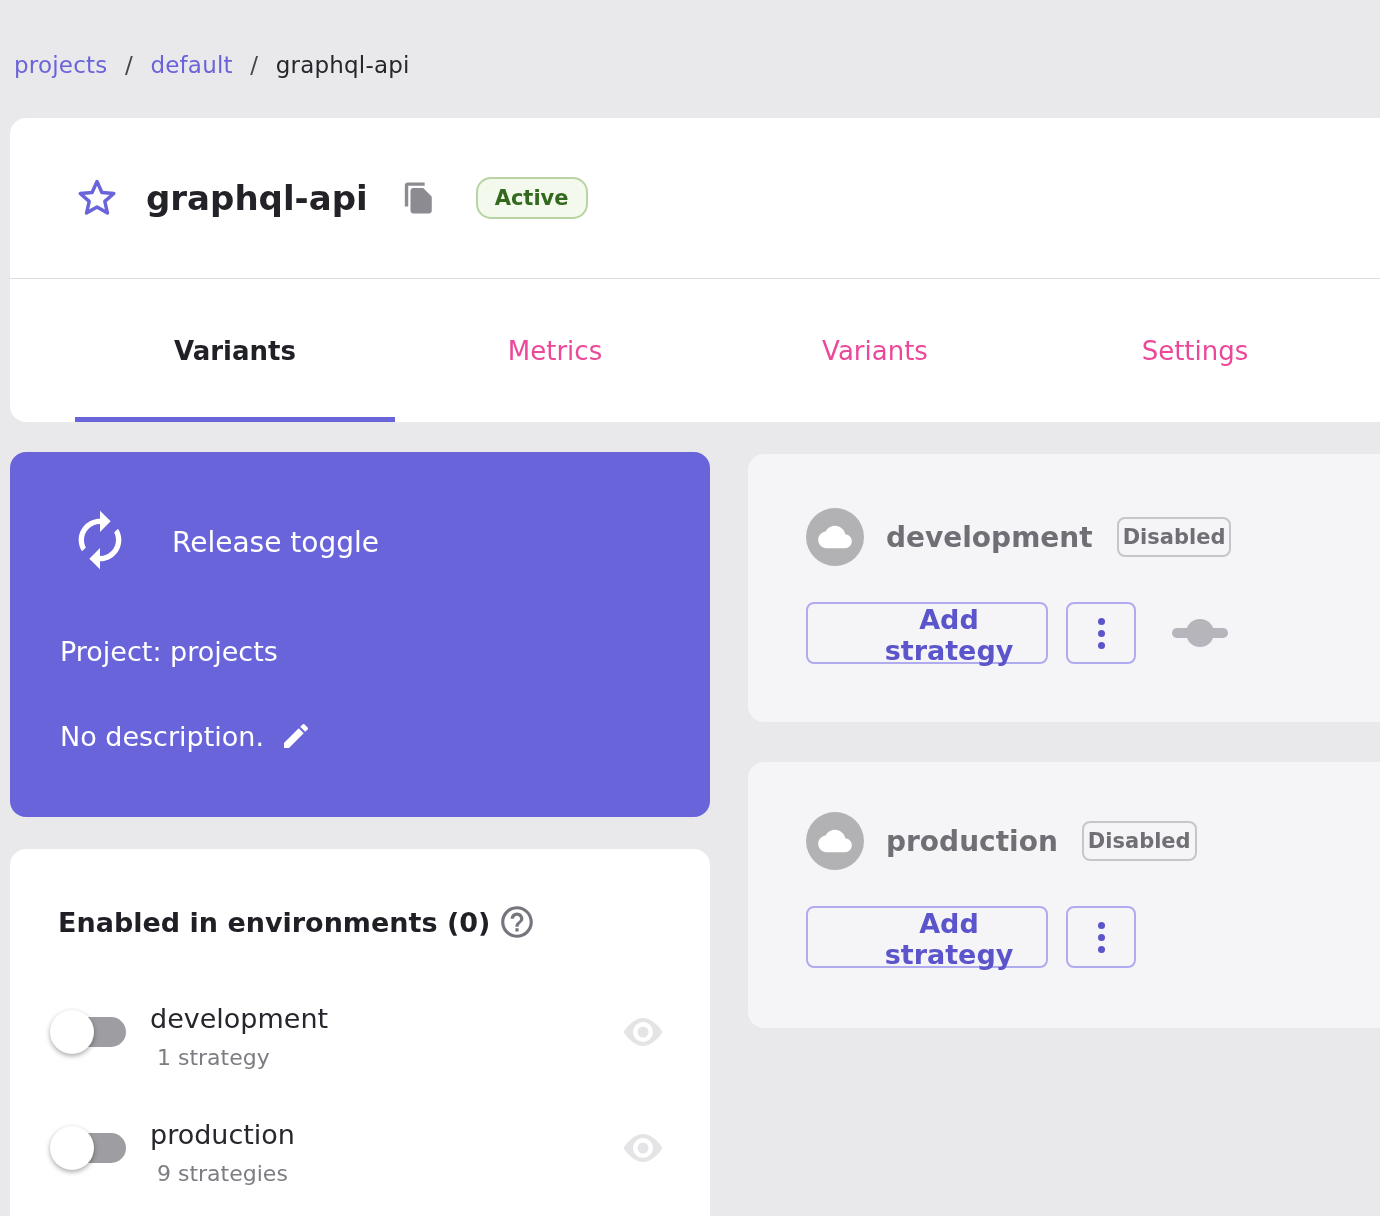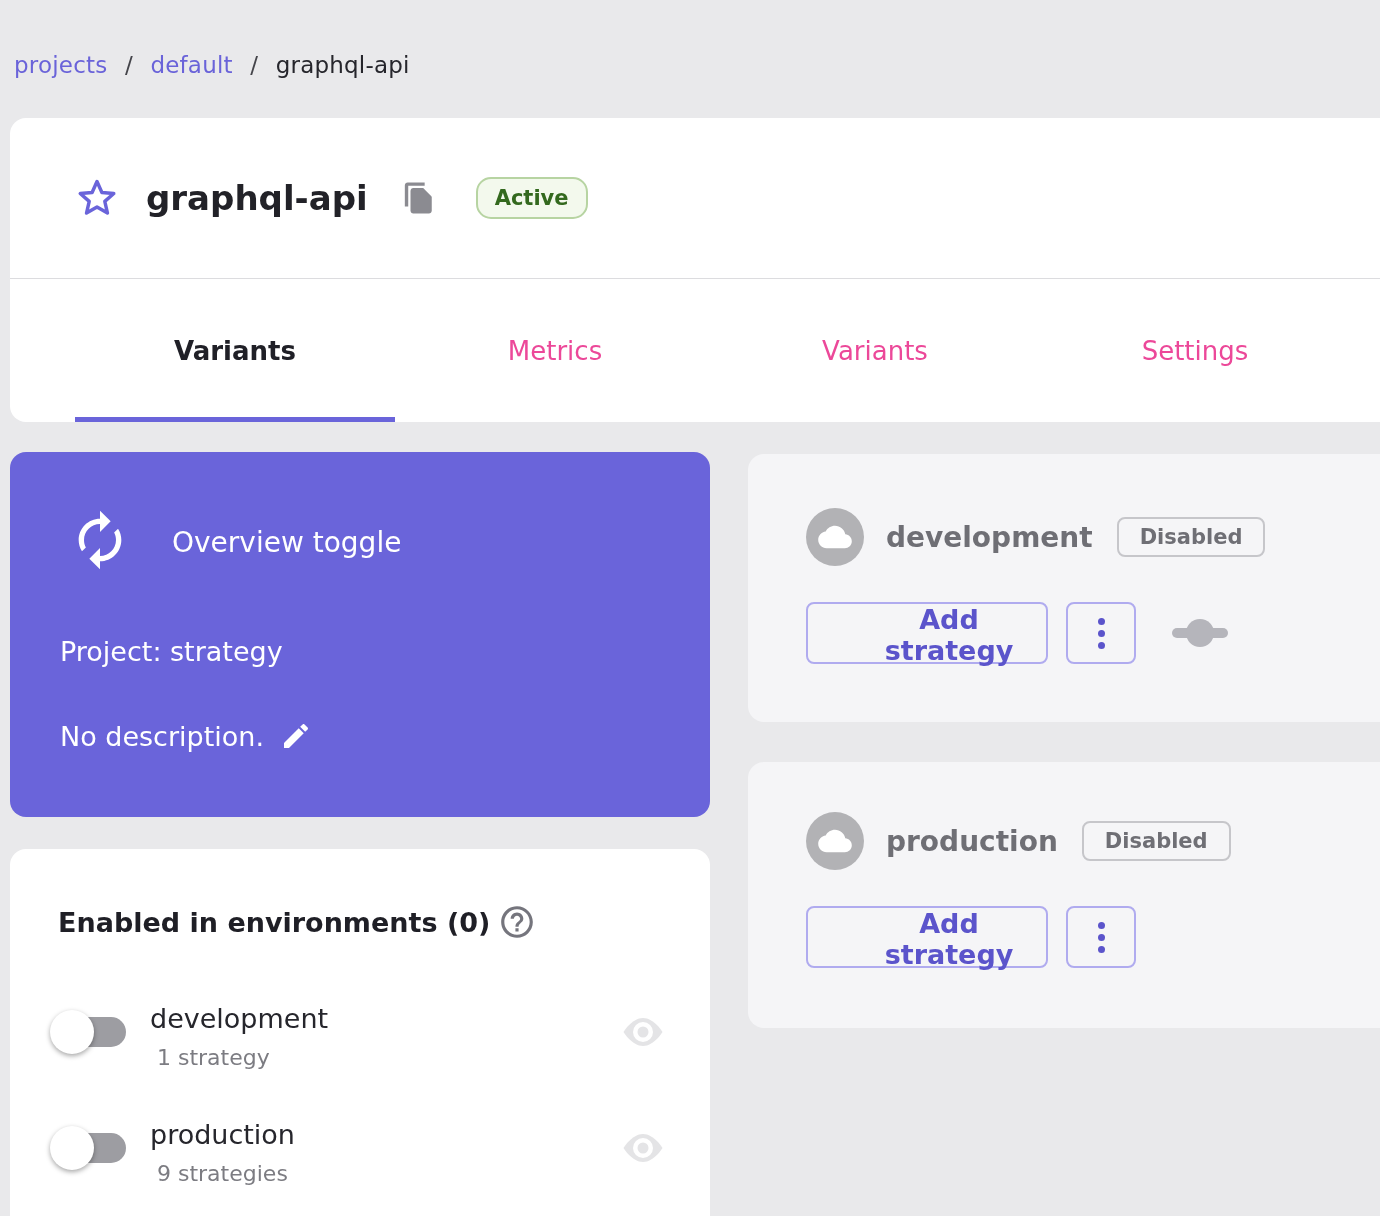"Overview toggle" div.toggle-type { text: Overview -> Release }
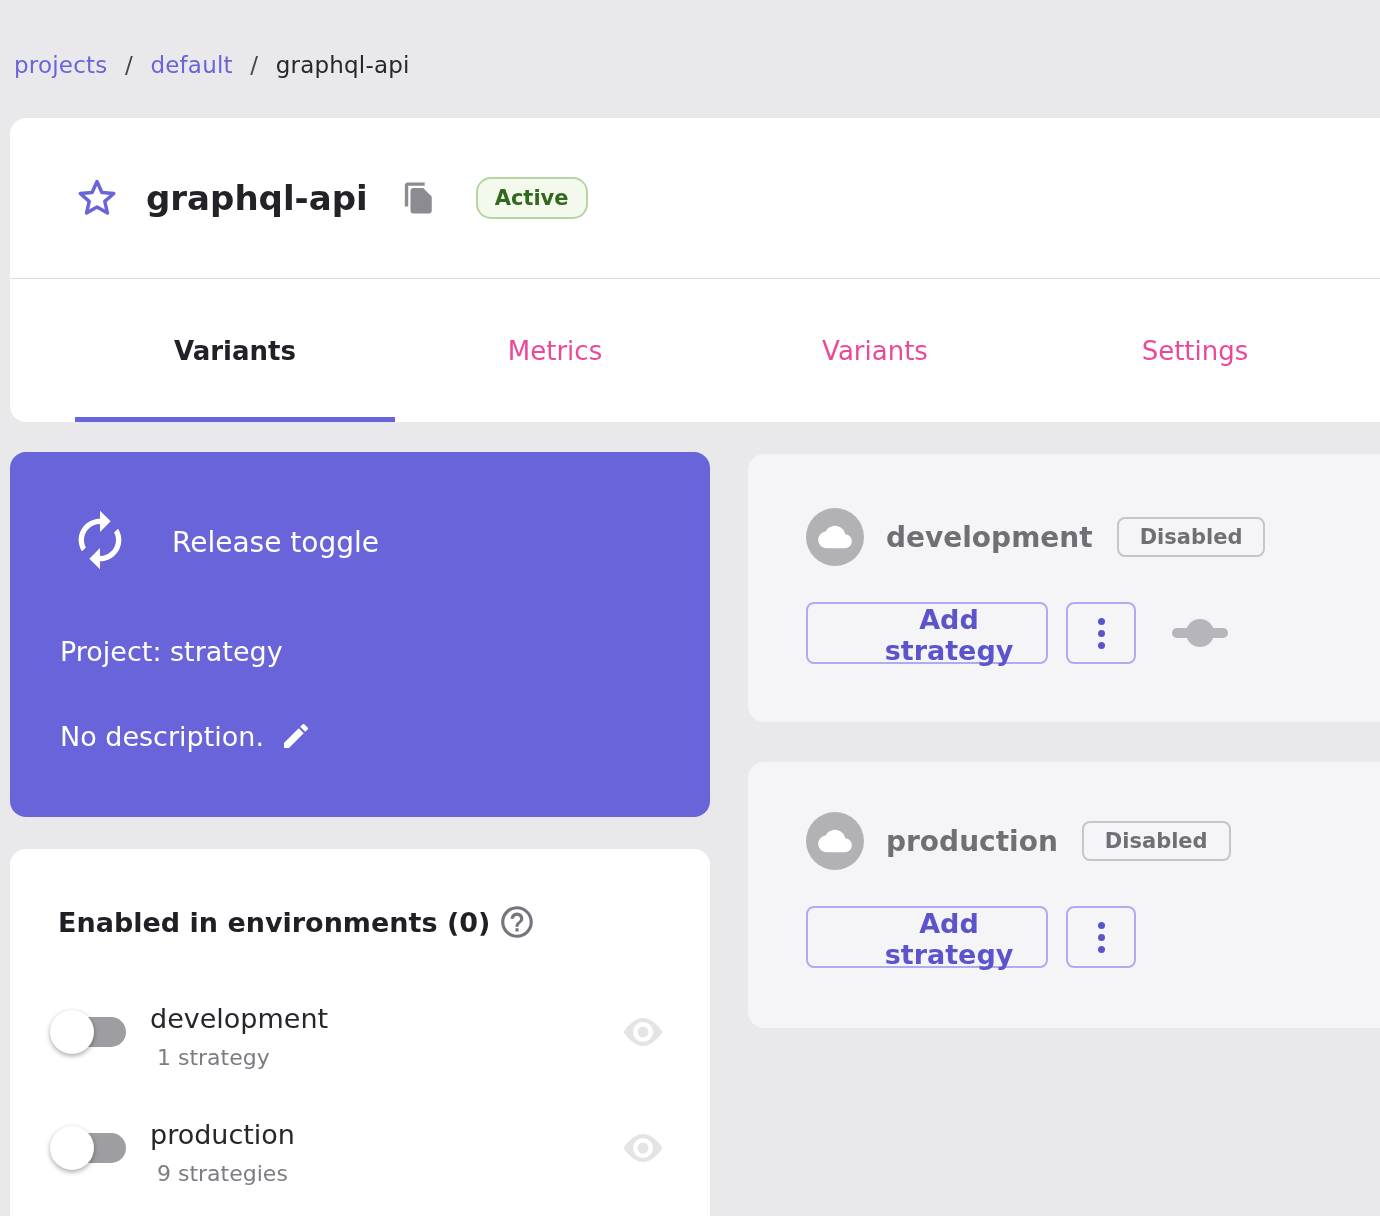"Disabled" .disabled-chip { padding: 6px 21px -> 6px 4px }
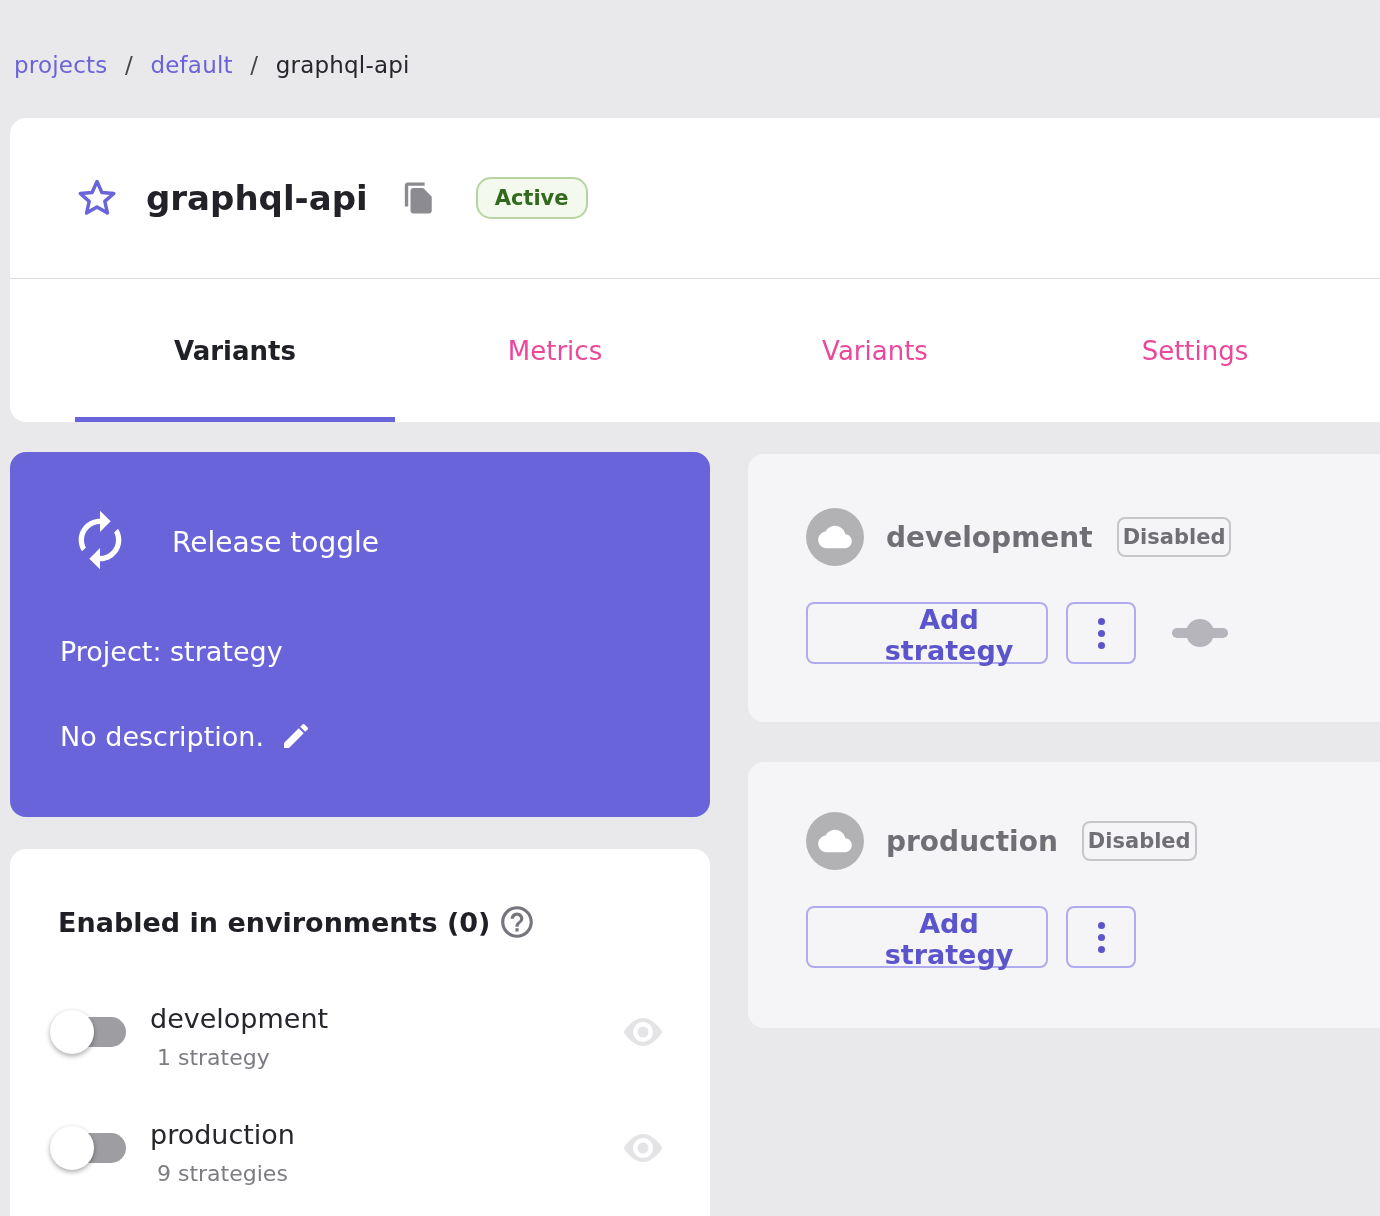"Project: strategy" div.toggle-project { text: strategy -> projects }
